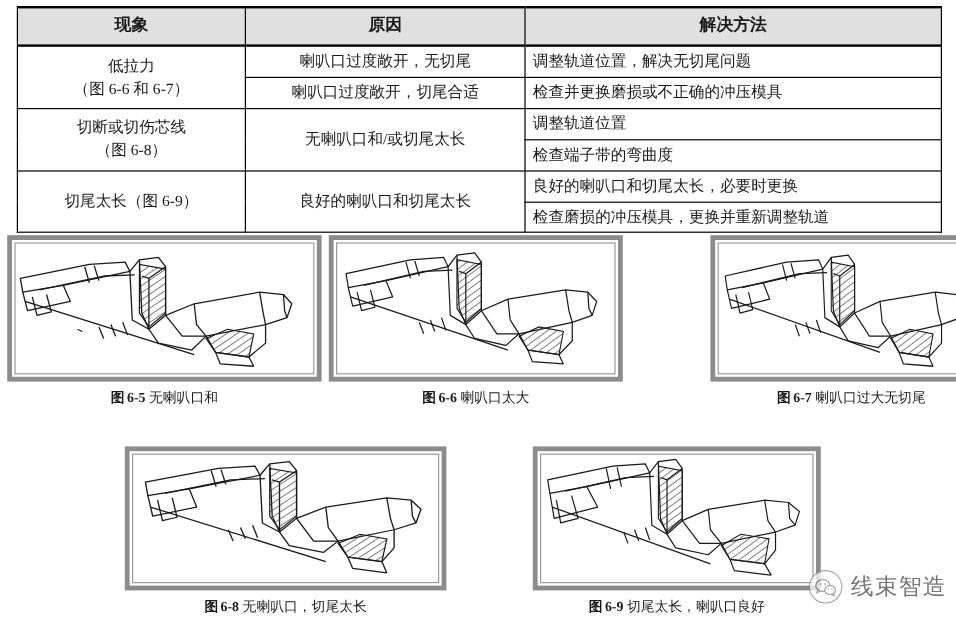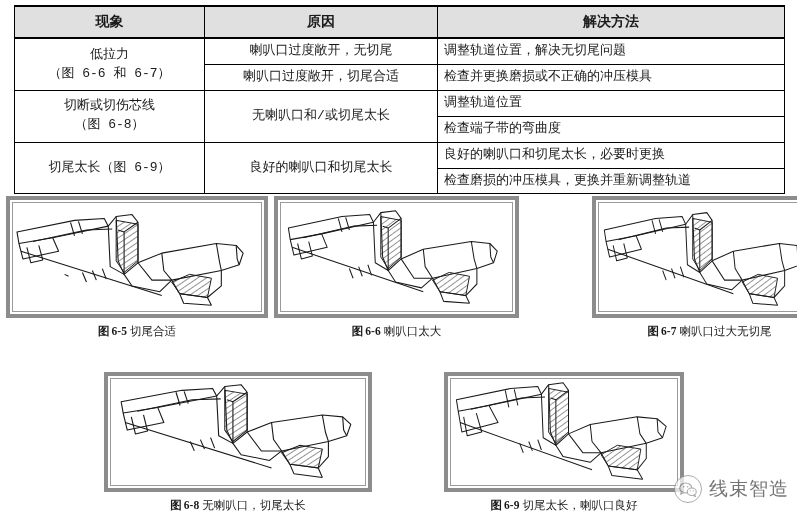"现象" .table-wrap { font-family: Liberation Mono, monospace -> none }
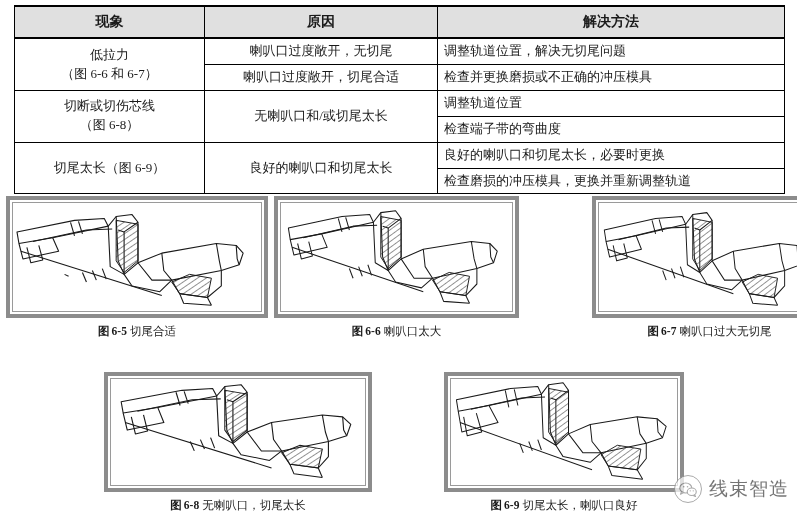"切尾合适" span { text: 切尾合适 -> 无喇叭口和 }
